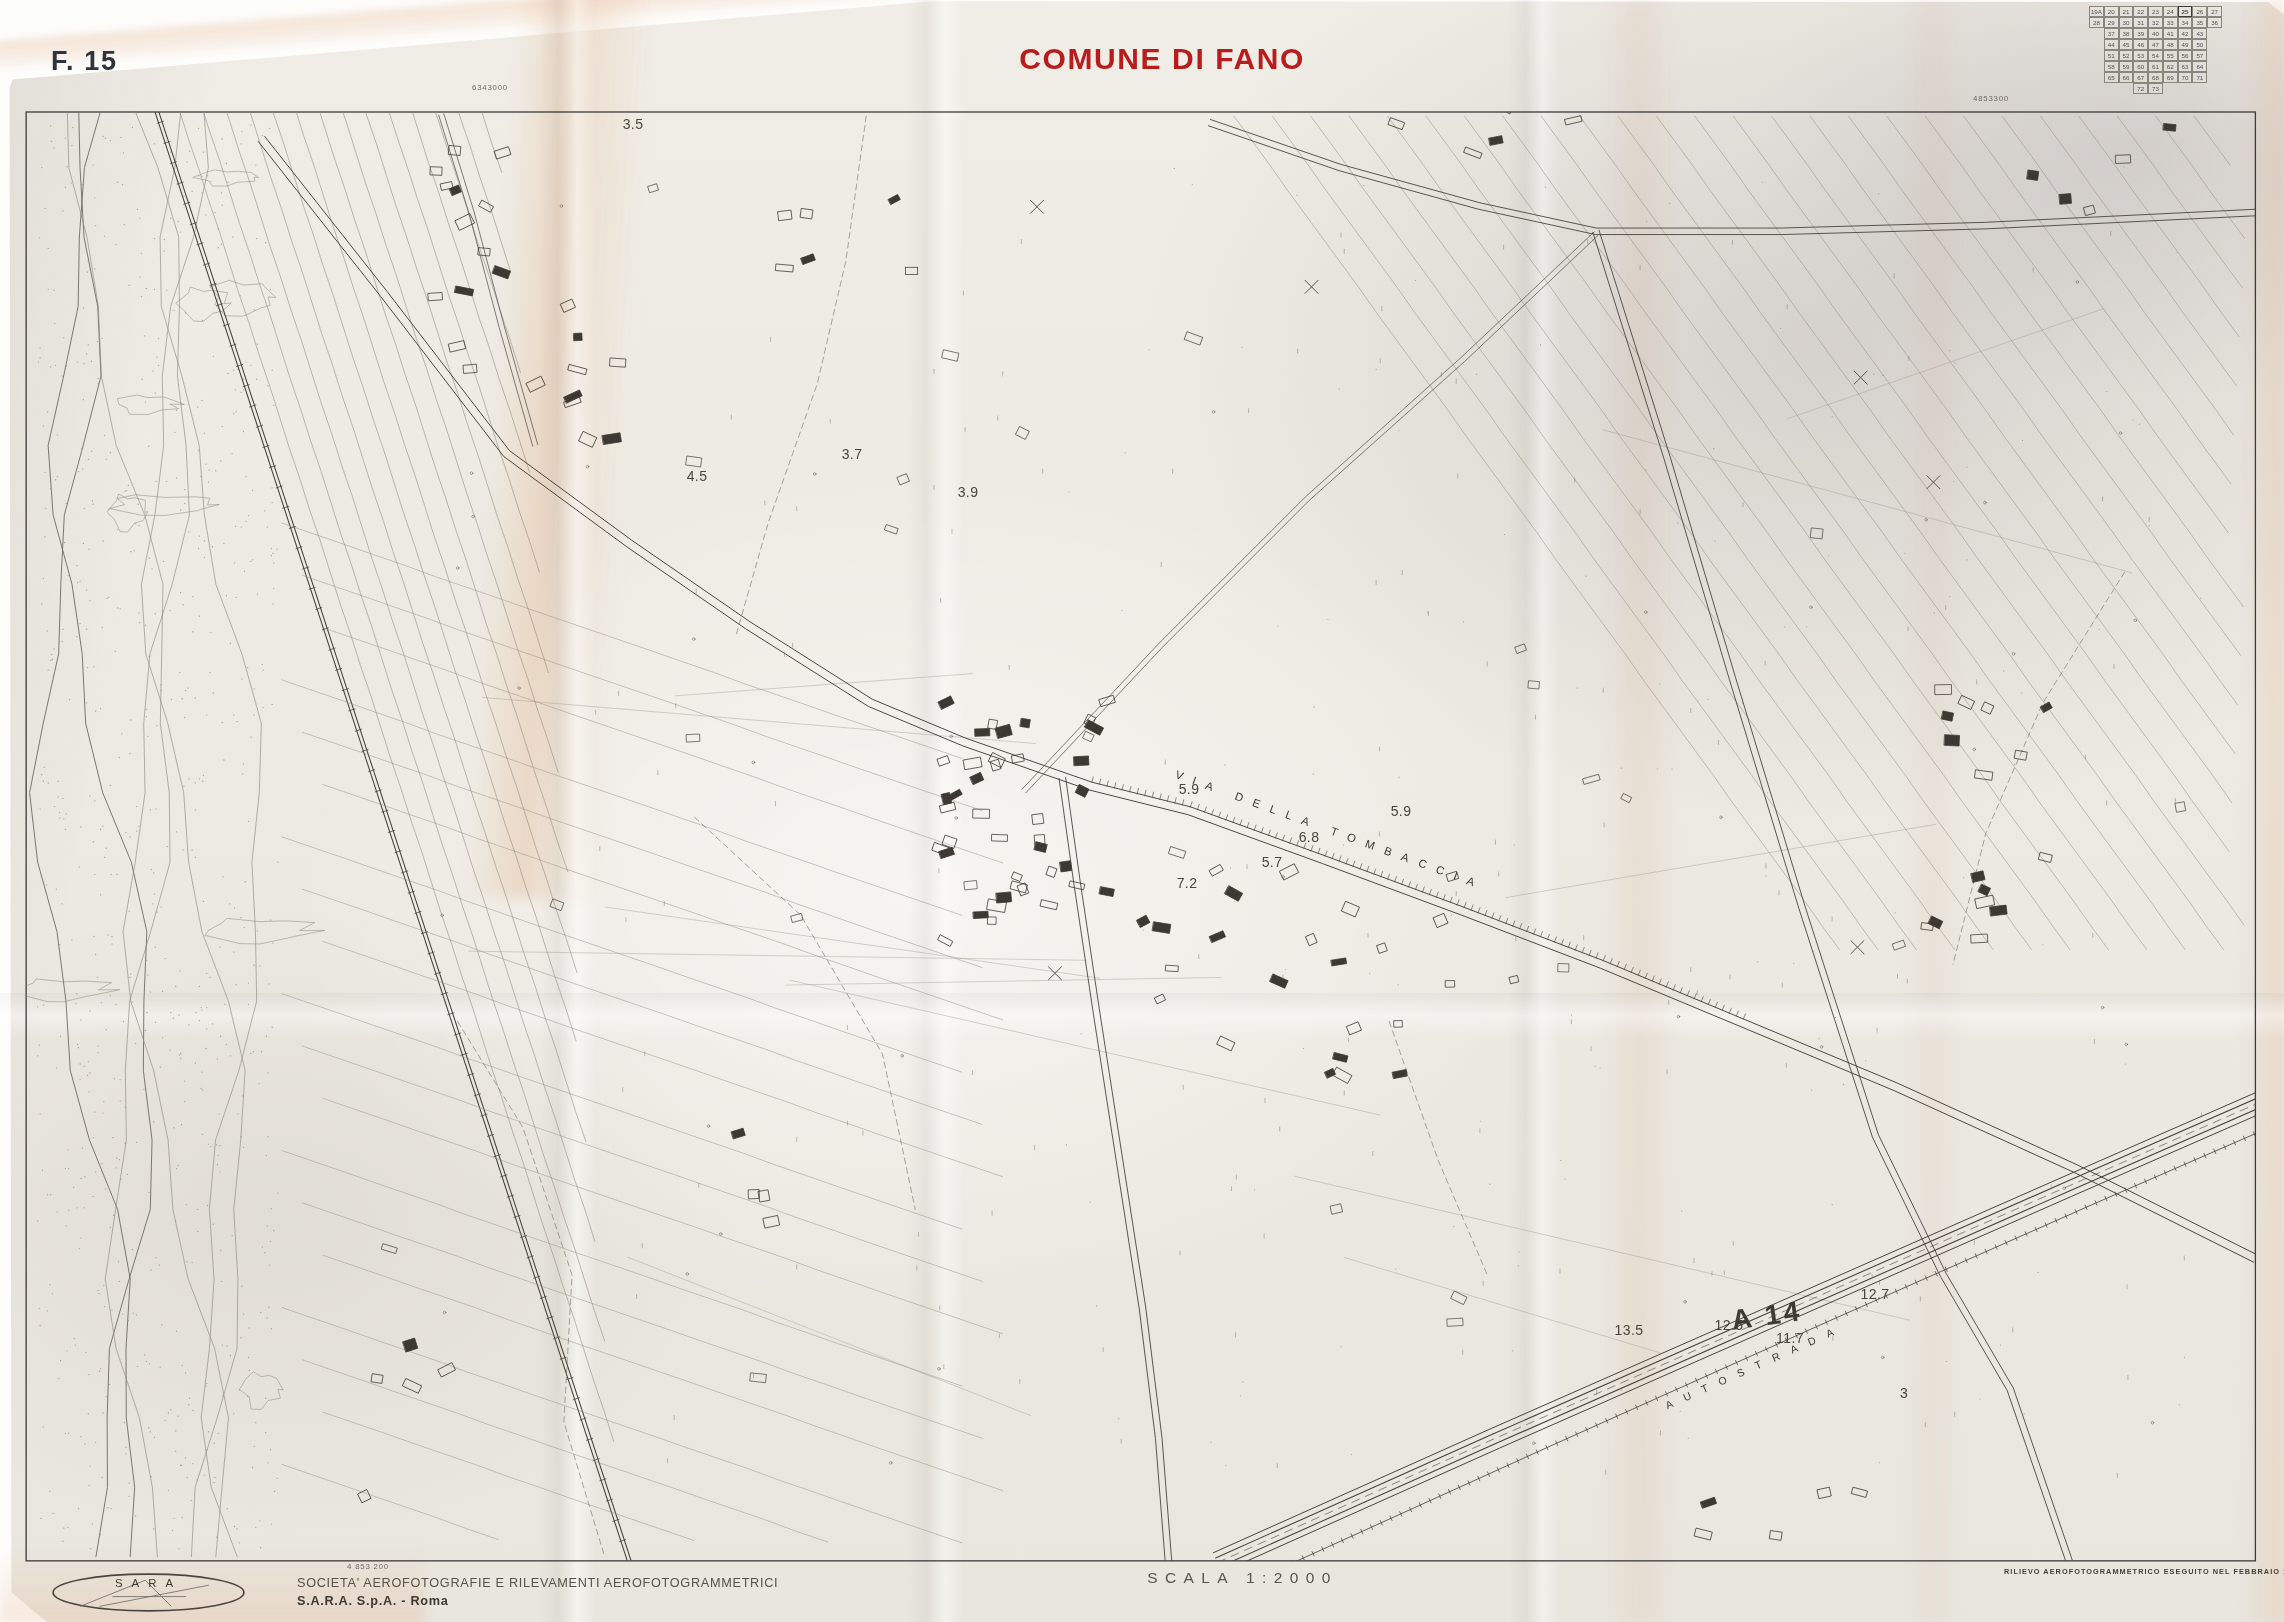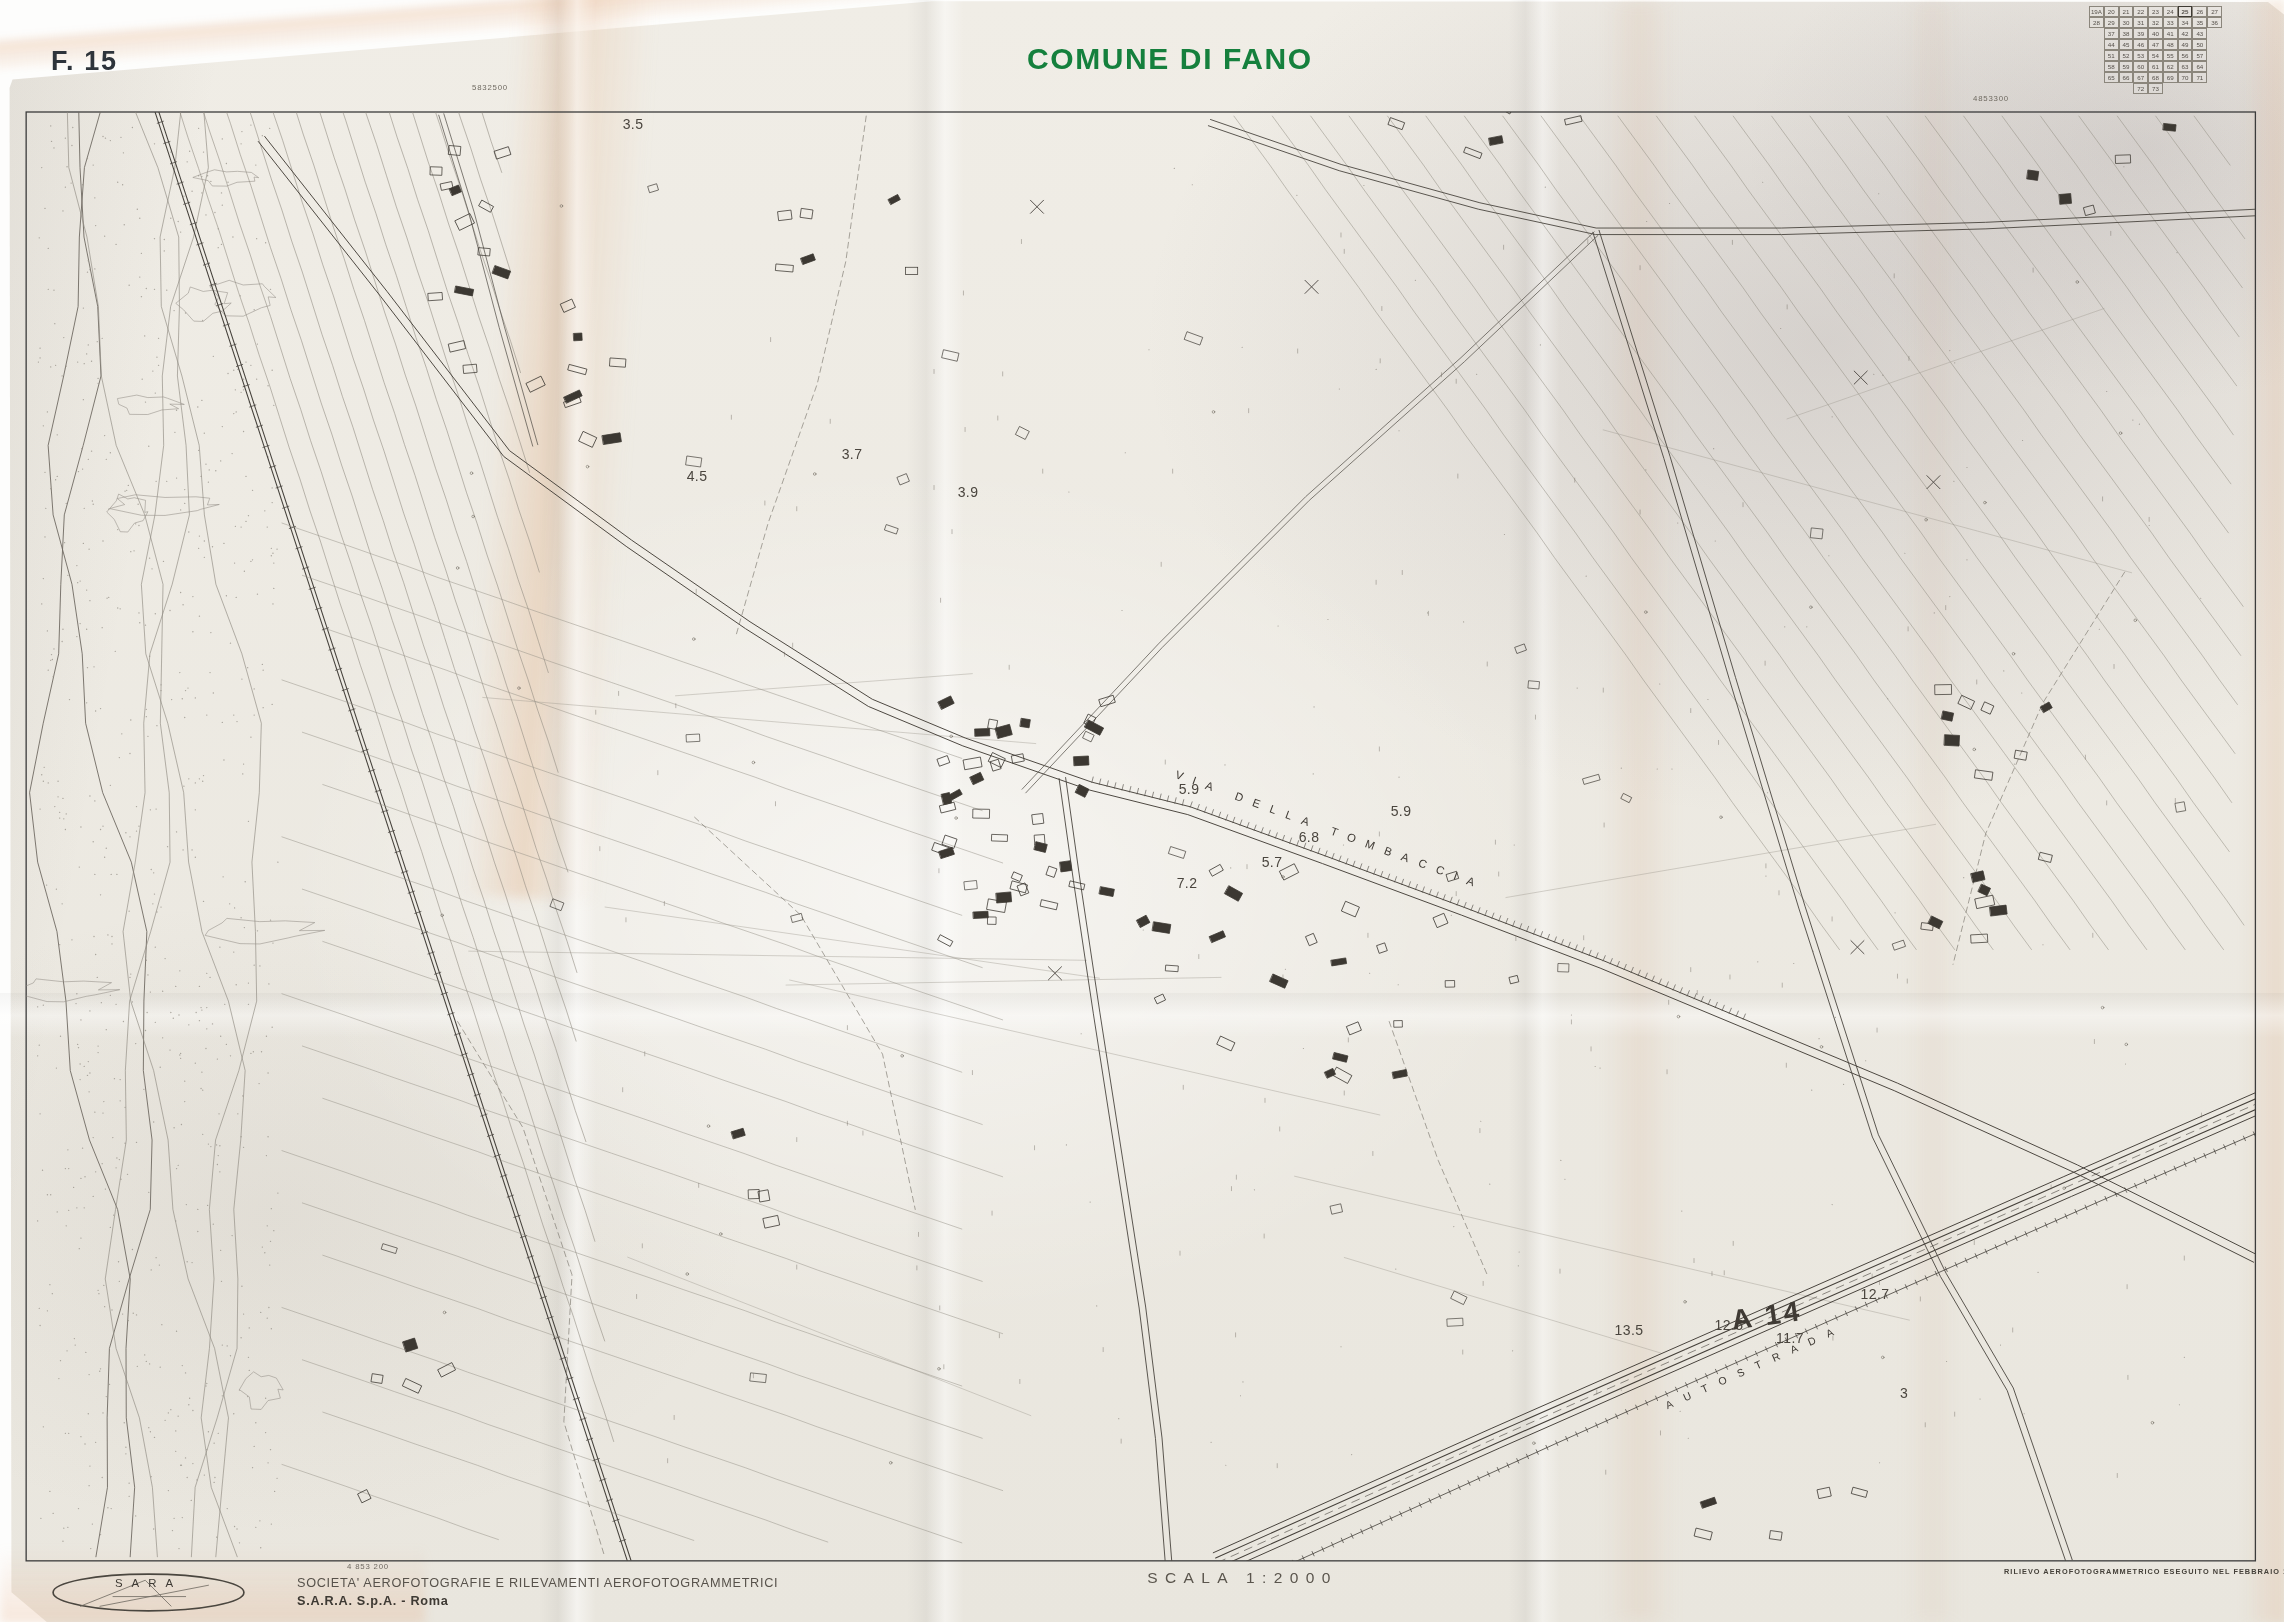"COMUNE DI FANO" #map-title { color: #15803d -> #b91c1c; left: 1027px -> 962px; text-align: left -> right }
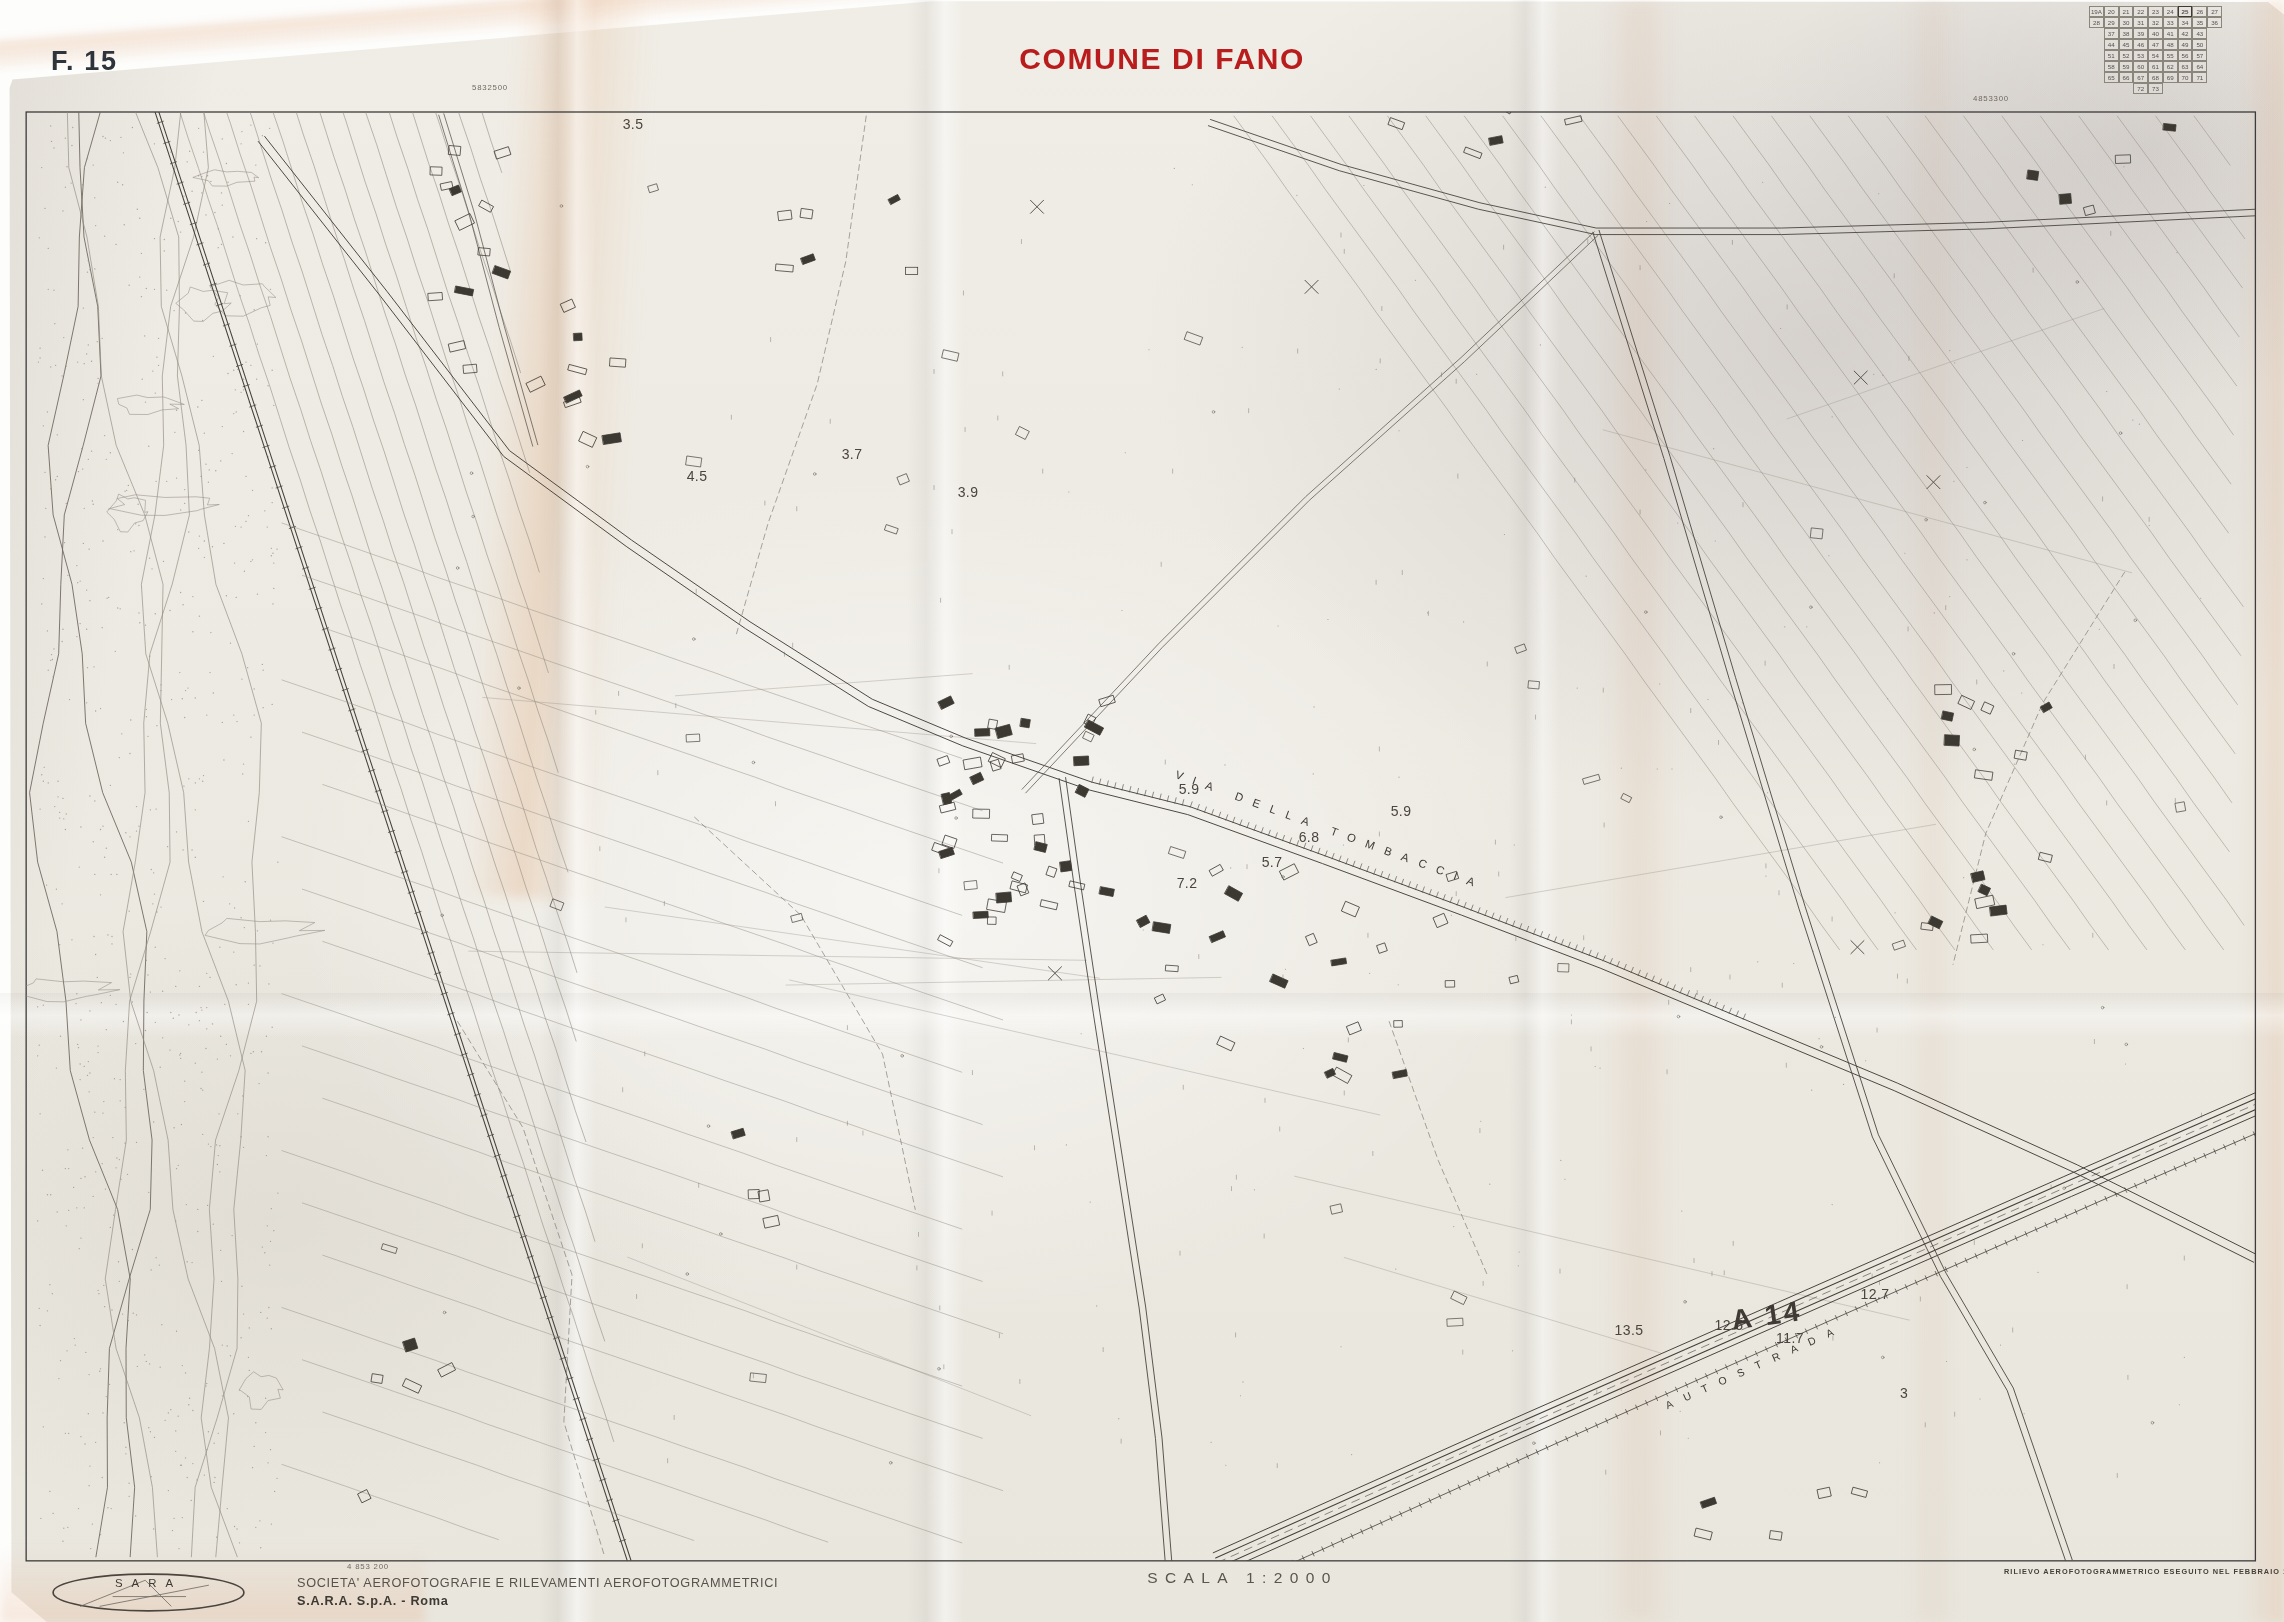"5832500" span.ecoord { text: 5832500 -> 6343000 }
